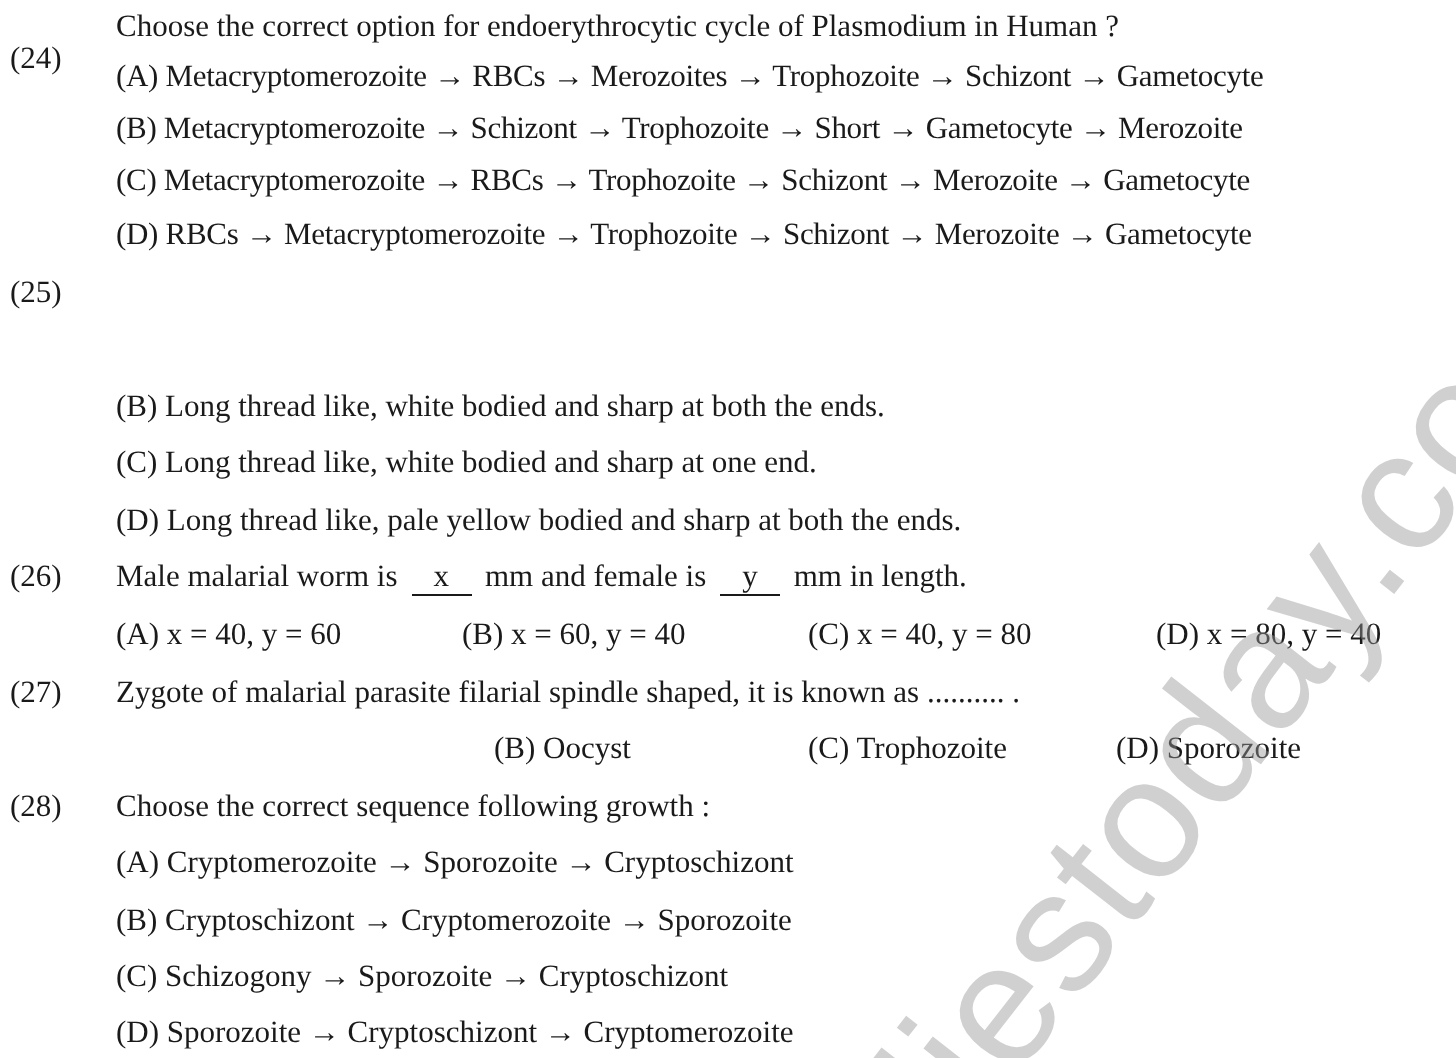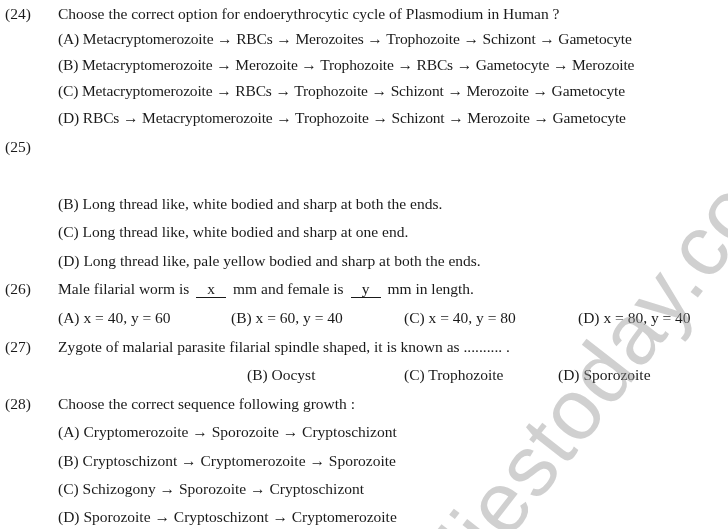"(24)" div.qnum { top: 4px -> 20px }
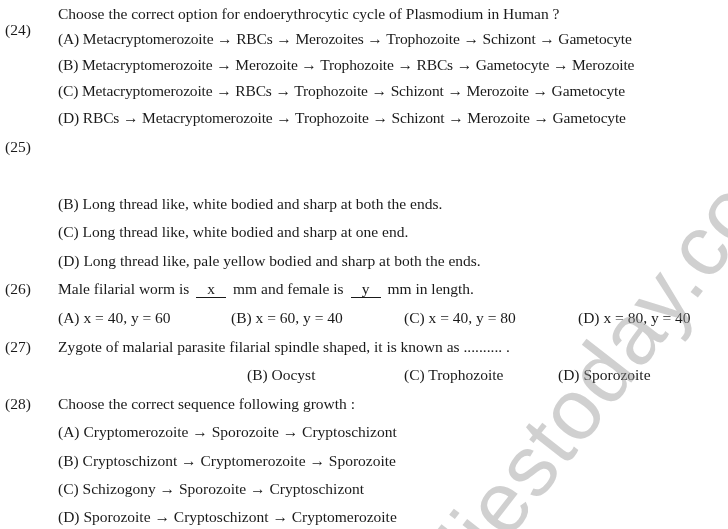"(B) Metacryptomerozoite → Merozoite →" div.line { text: Merozoite → Trophozoite → RBCs -> Schizont → Trophozoite → Short }
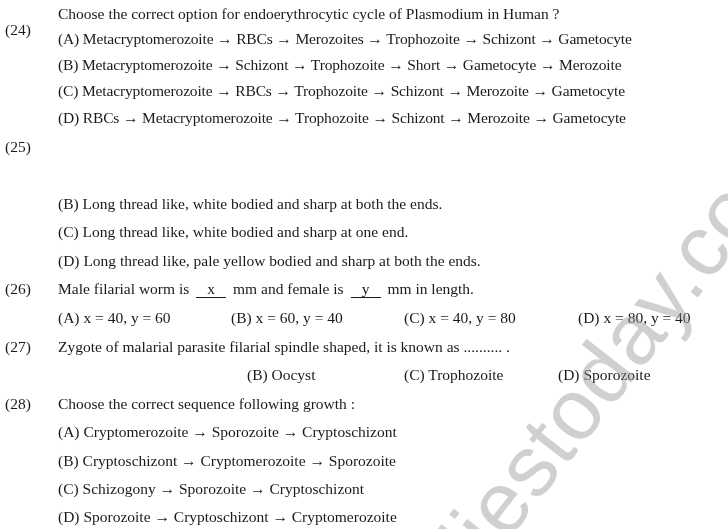"Male filarial worm is" span { text: filarial -> malarial }
